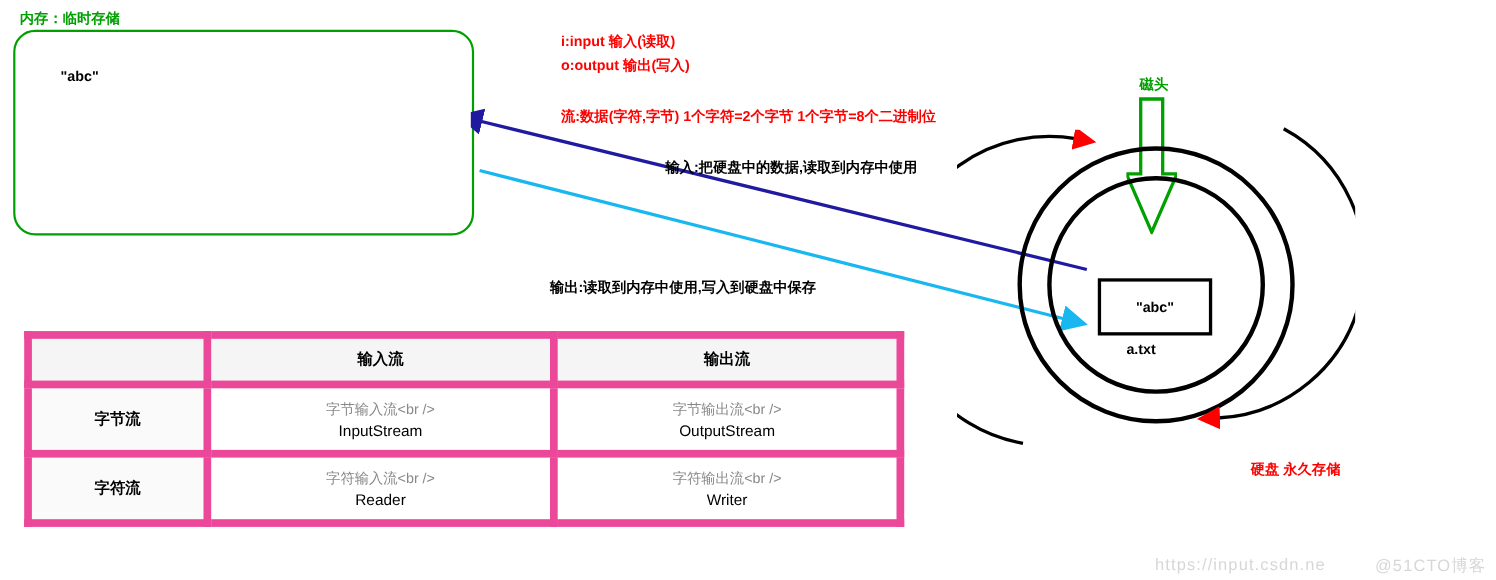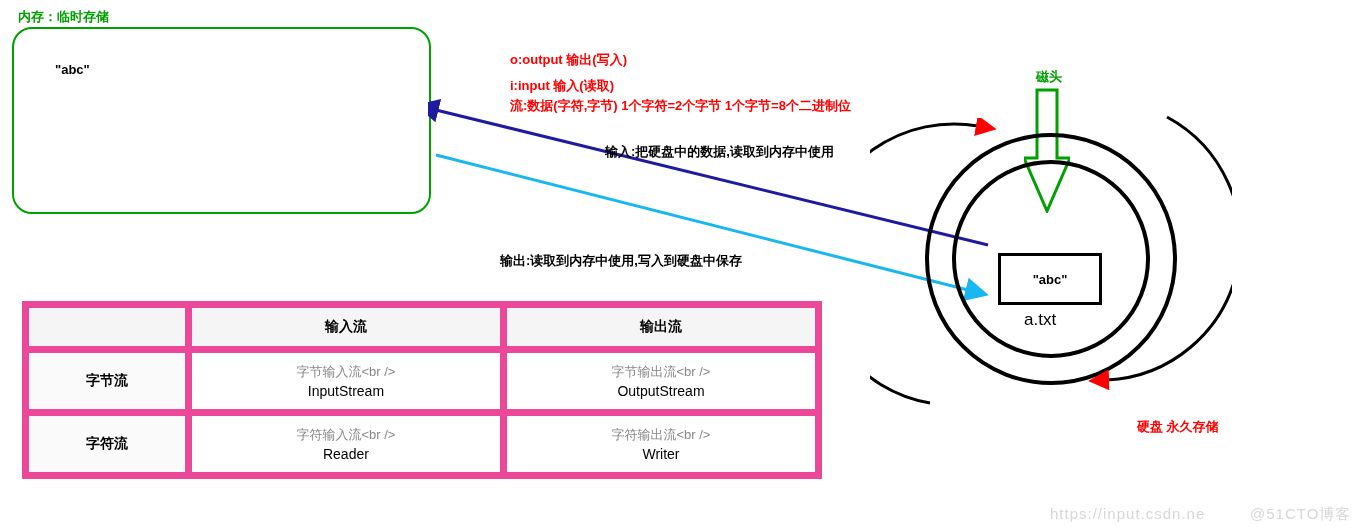"i:input 输入(读取)" .note1 { margin-top: 48px -> none }
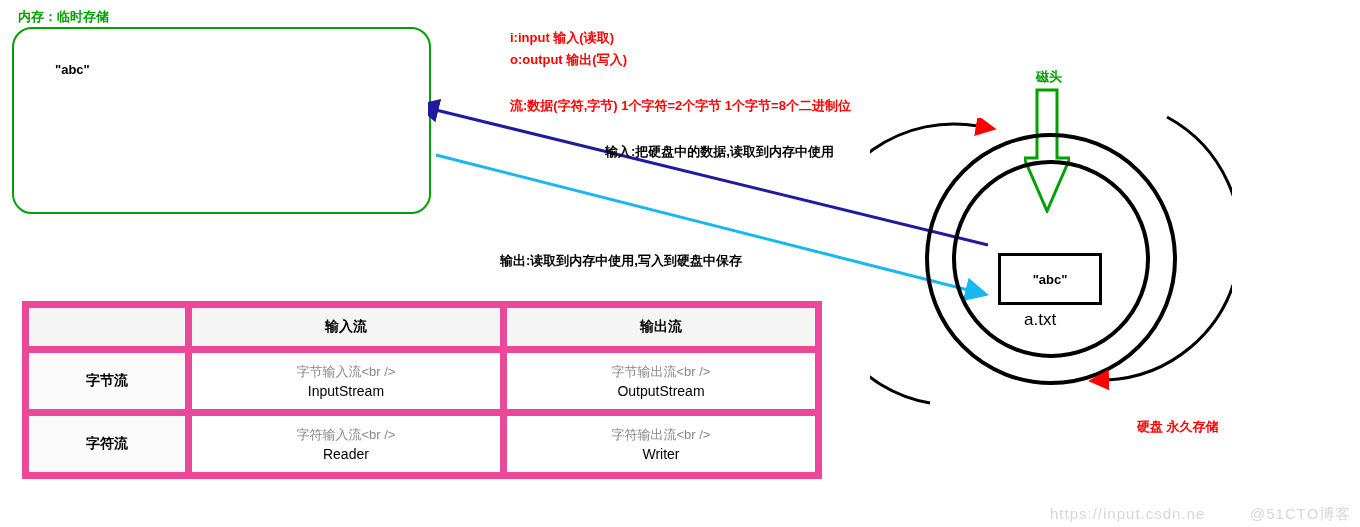"a.txt" .file-name { font-size: 17px -> 13px; font-weight: normal -> bold }
